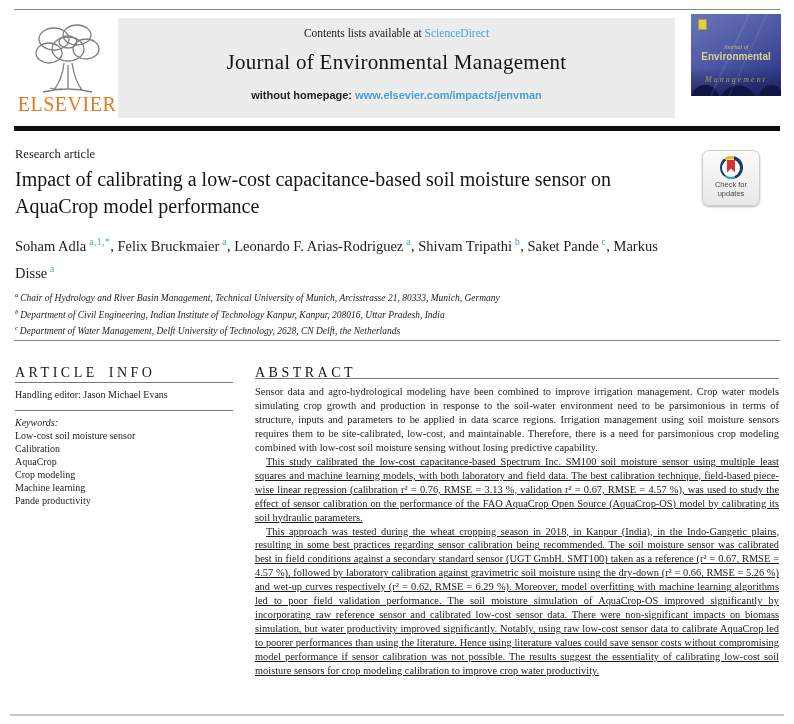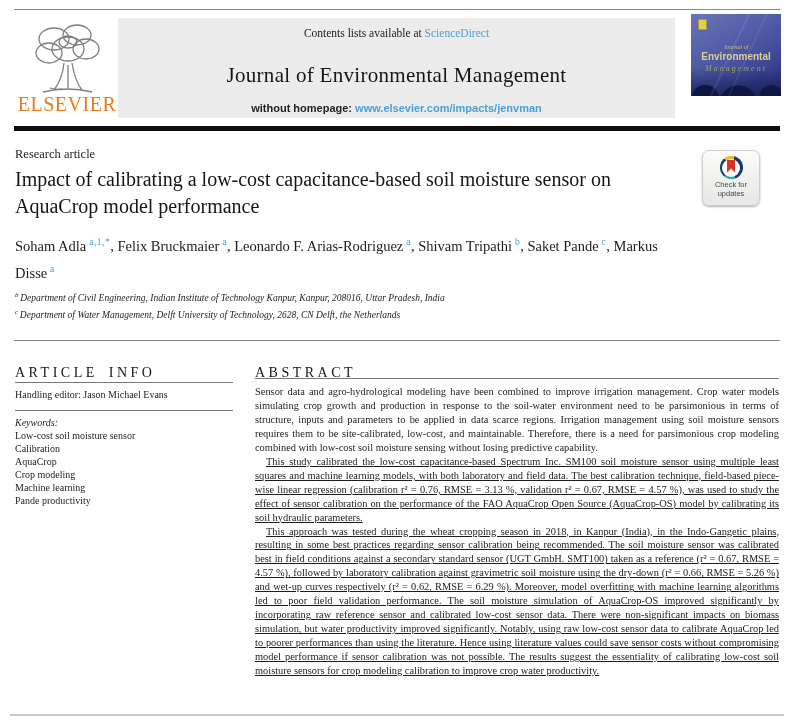"Journal of Environmental Management" .journal-title { margin-top: 24px -> 11px }
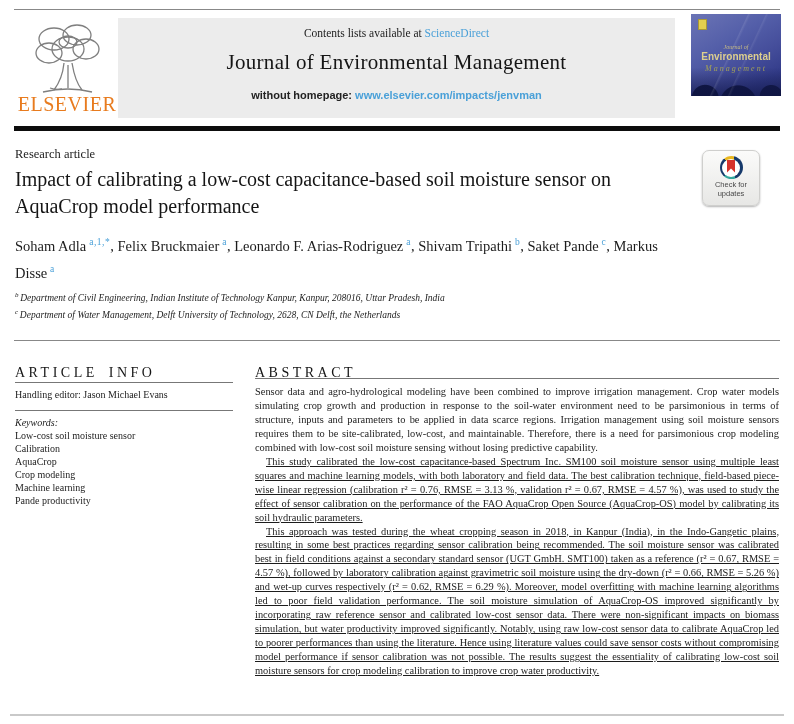"Management" .cover-mgmt { margin-top: 2px -> 13px }
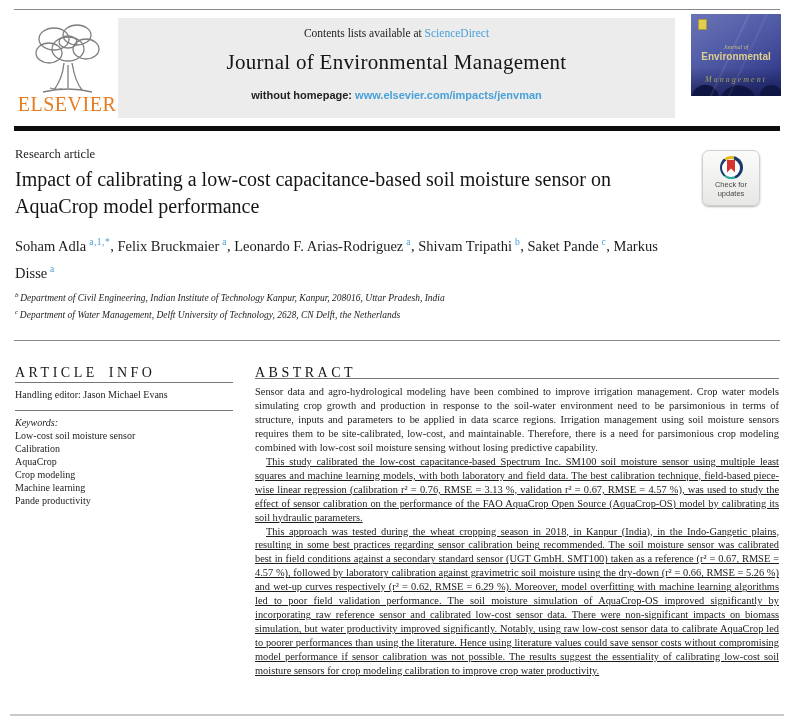"a Chair of Hydrology and" div { html: none -> <div><sup>a </sup>Chair of Hydrology and River Basin Management, Technical University of Munich, Arcisstrasse 21, 80333, Munich, Germany</div> }
